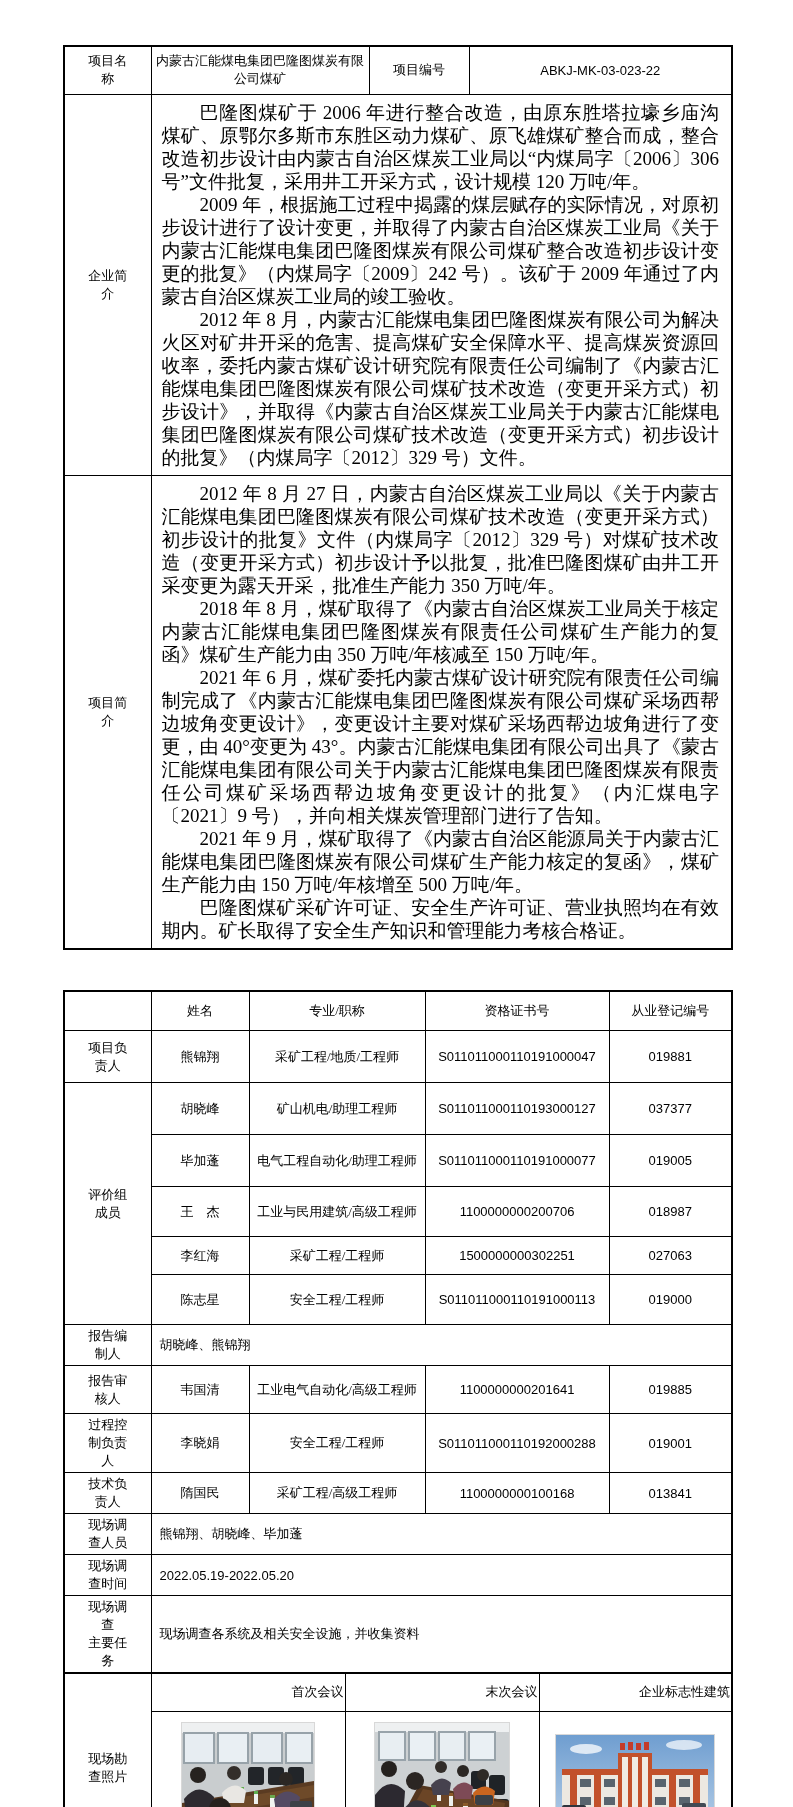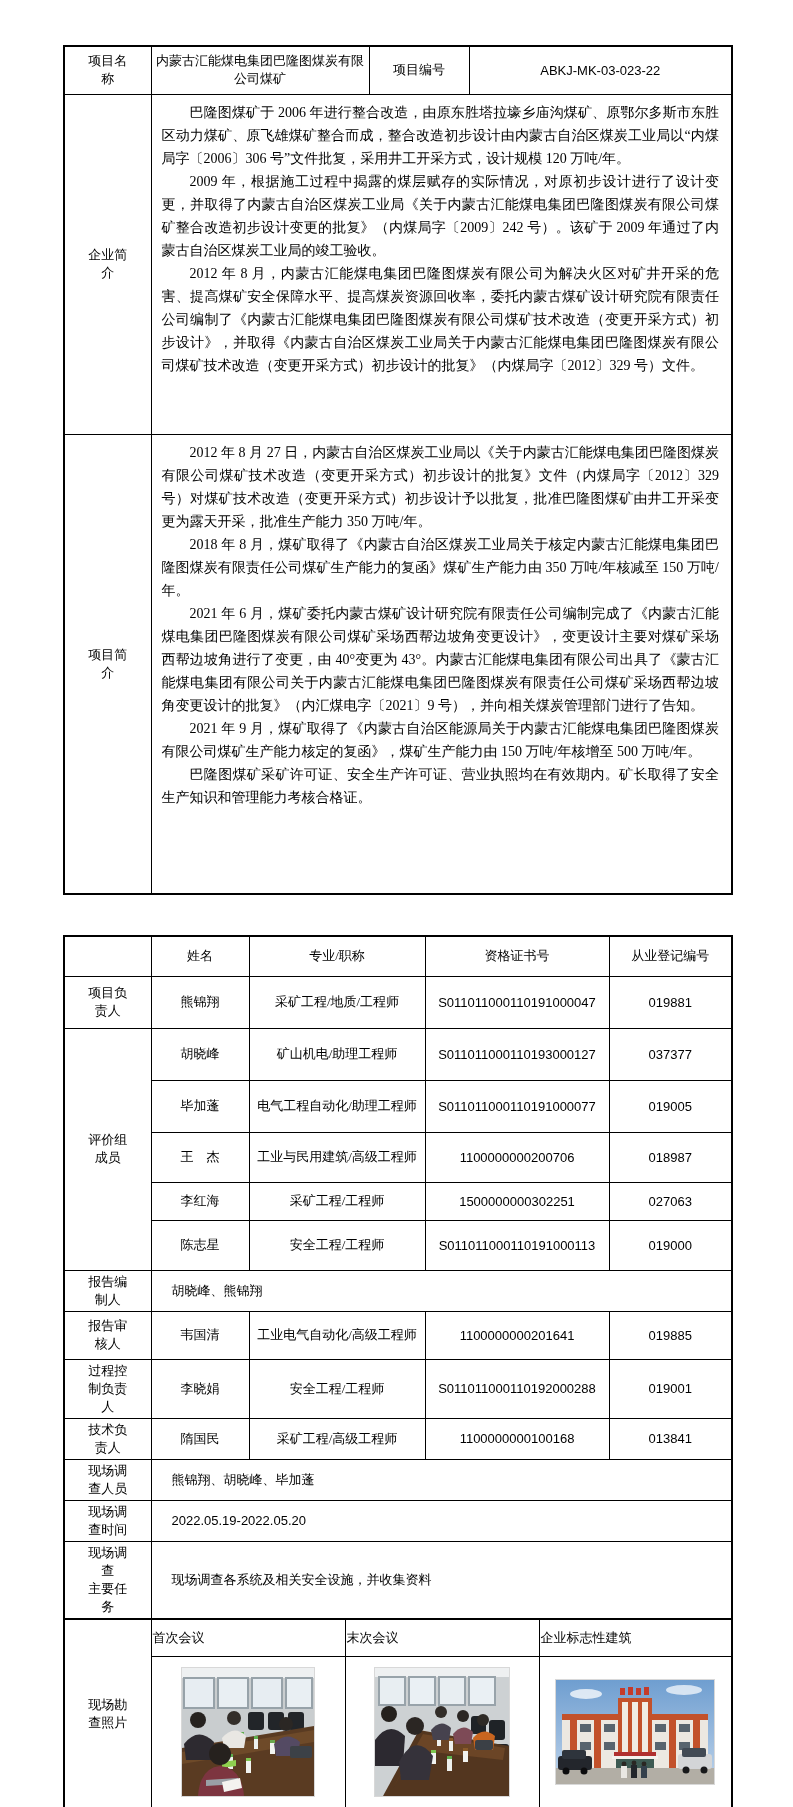"巴隆图煤矿于 2006" .profile p { font-size: 14px -> 19px }
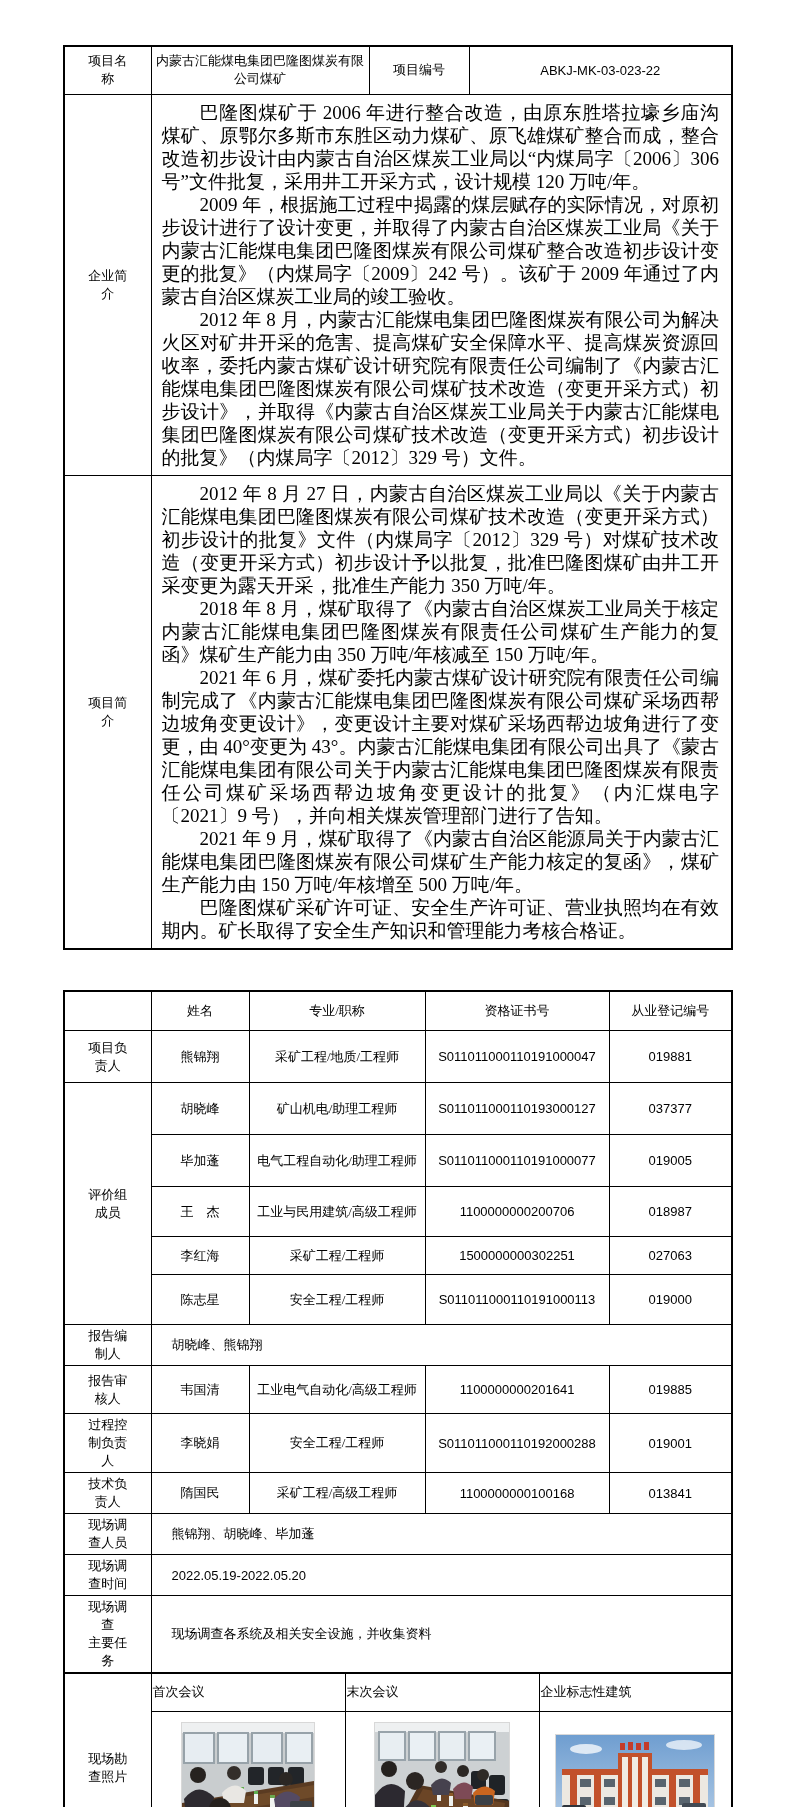"胡晓峰、熊锦翔" td.left { padding: 2px 20px -> 2px 8px }
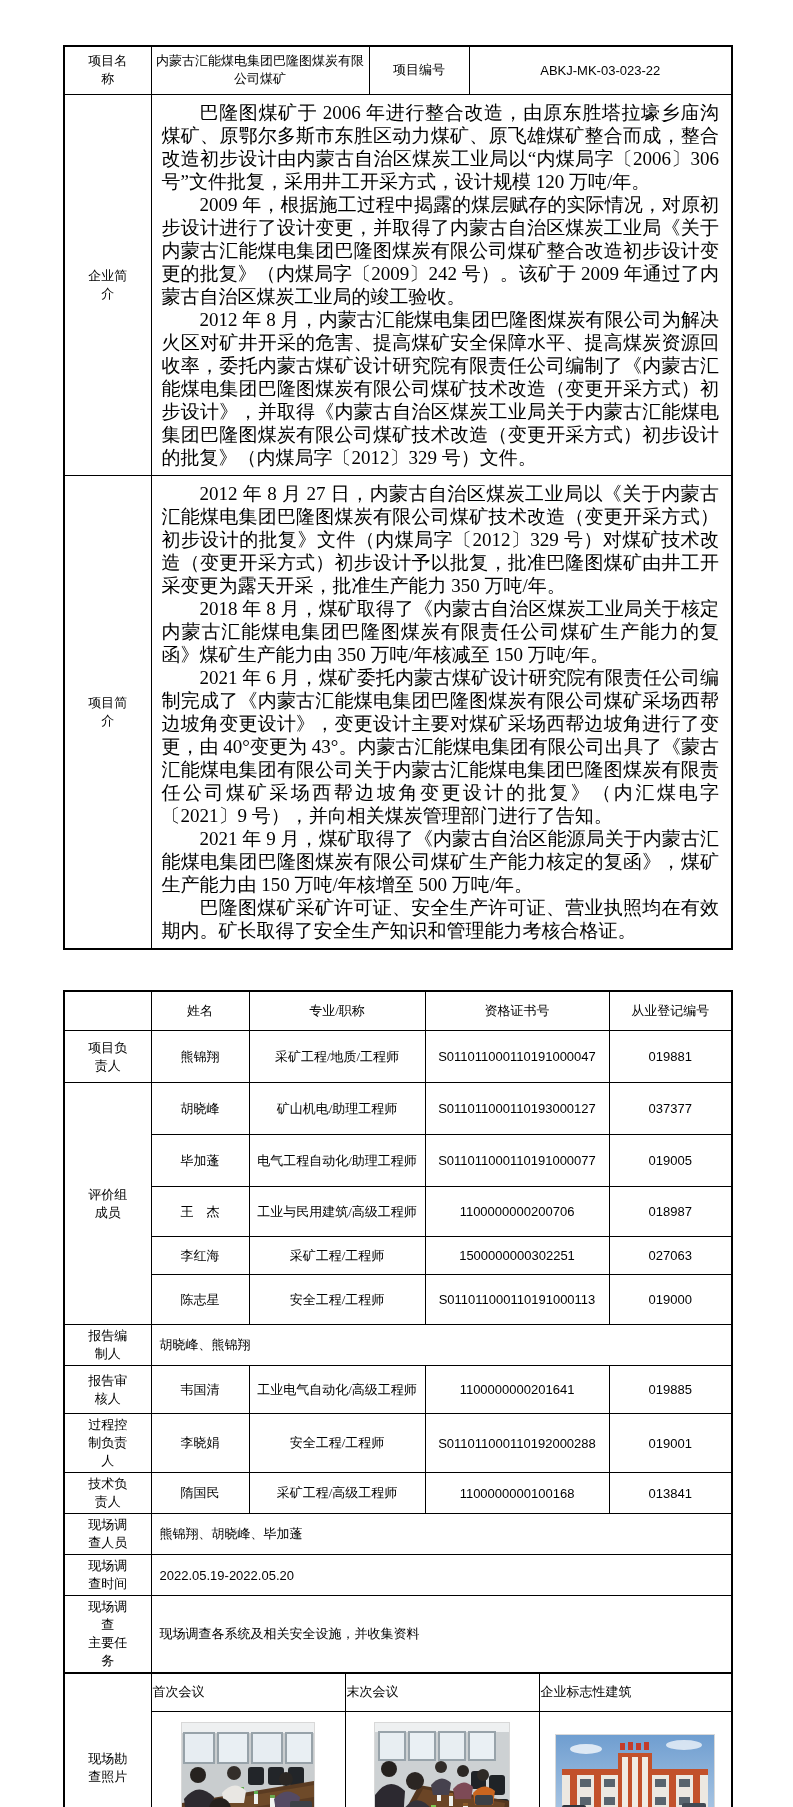"首次会议" .capcell { text-align: left -> right }
